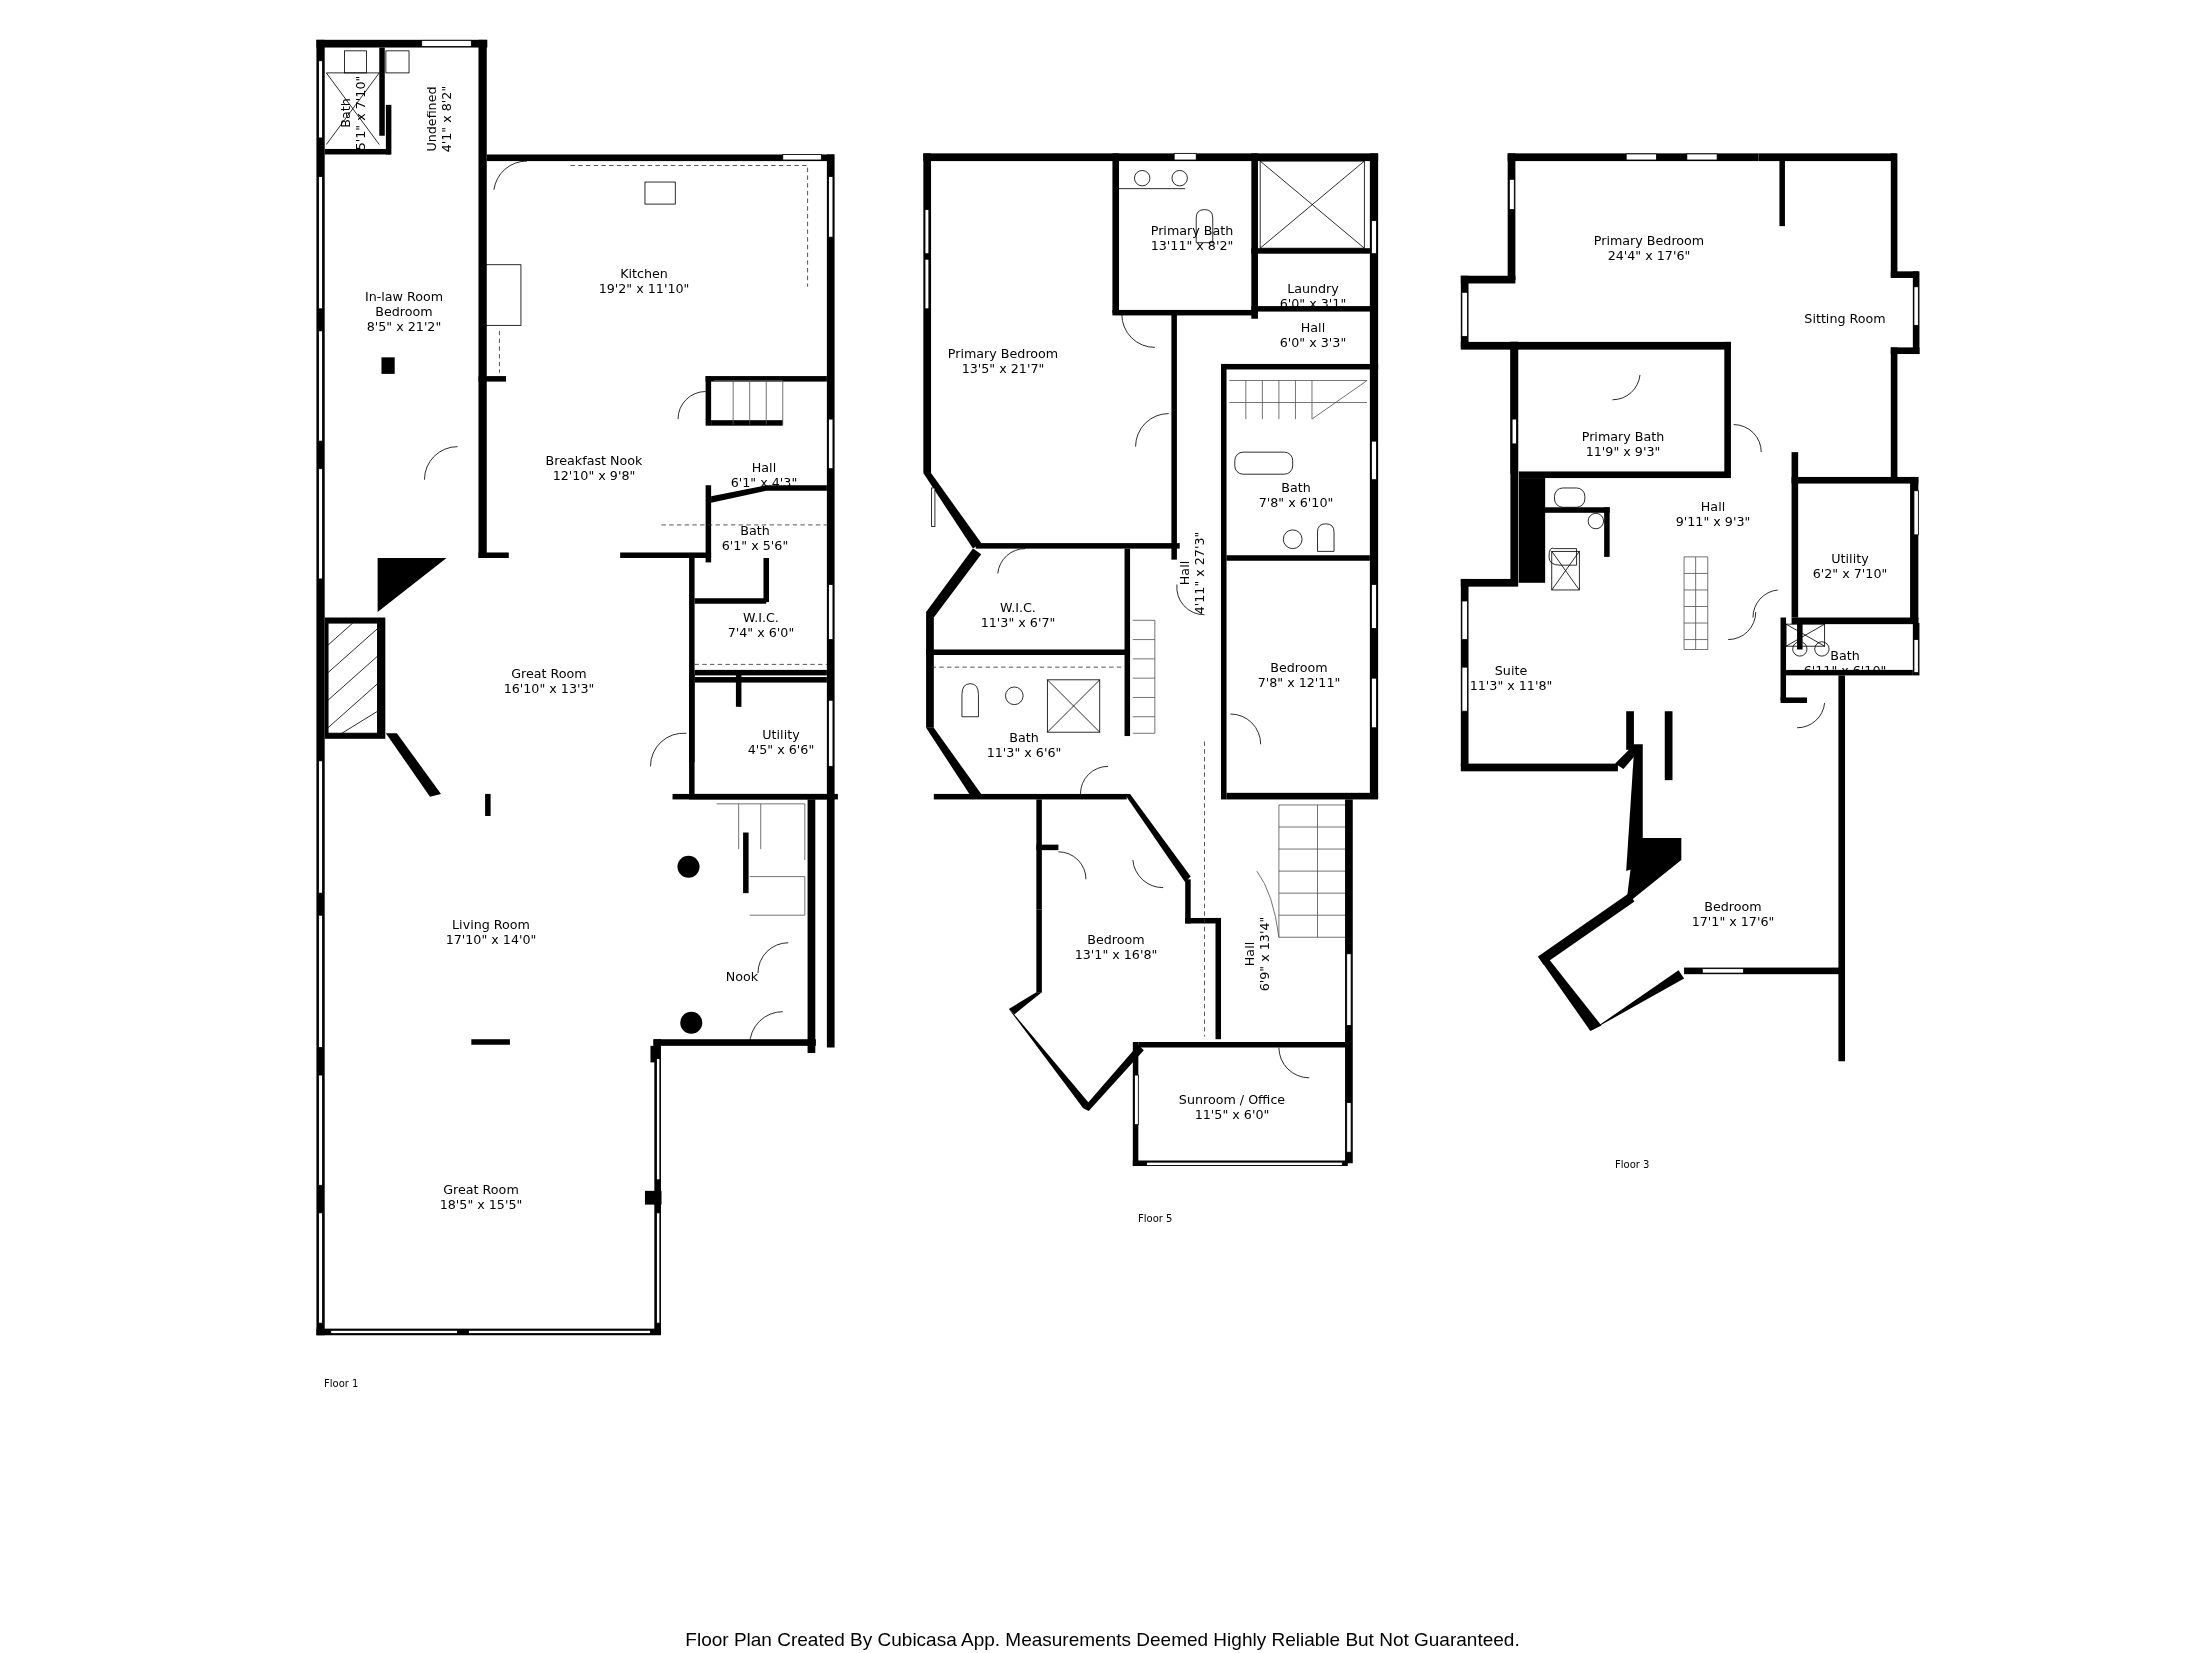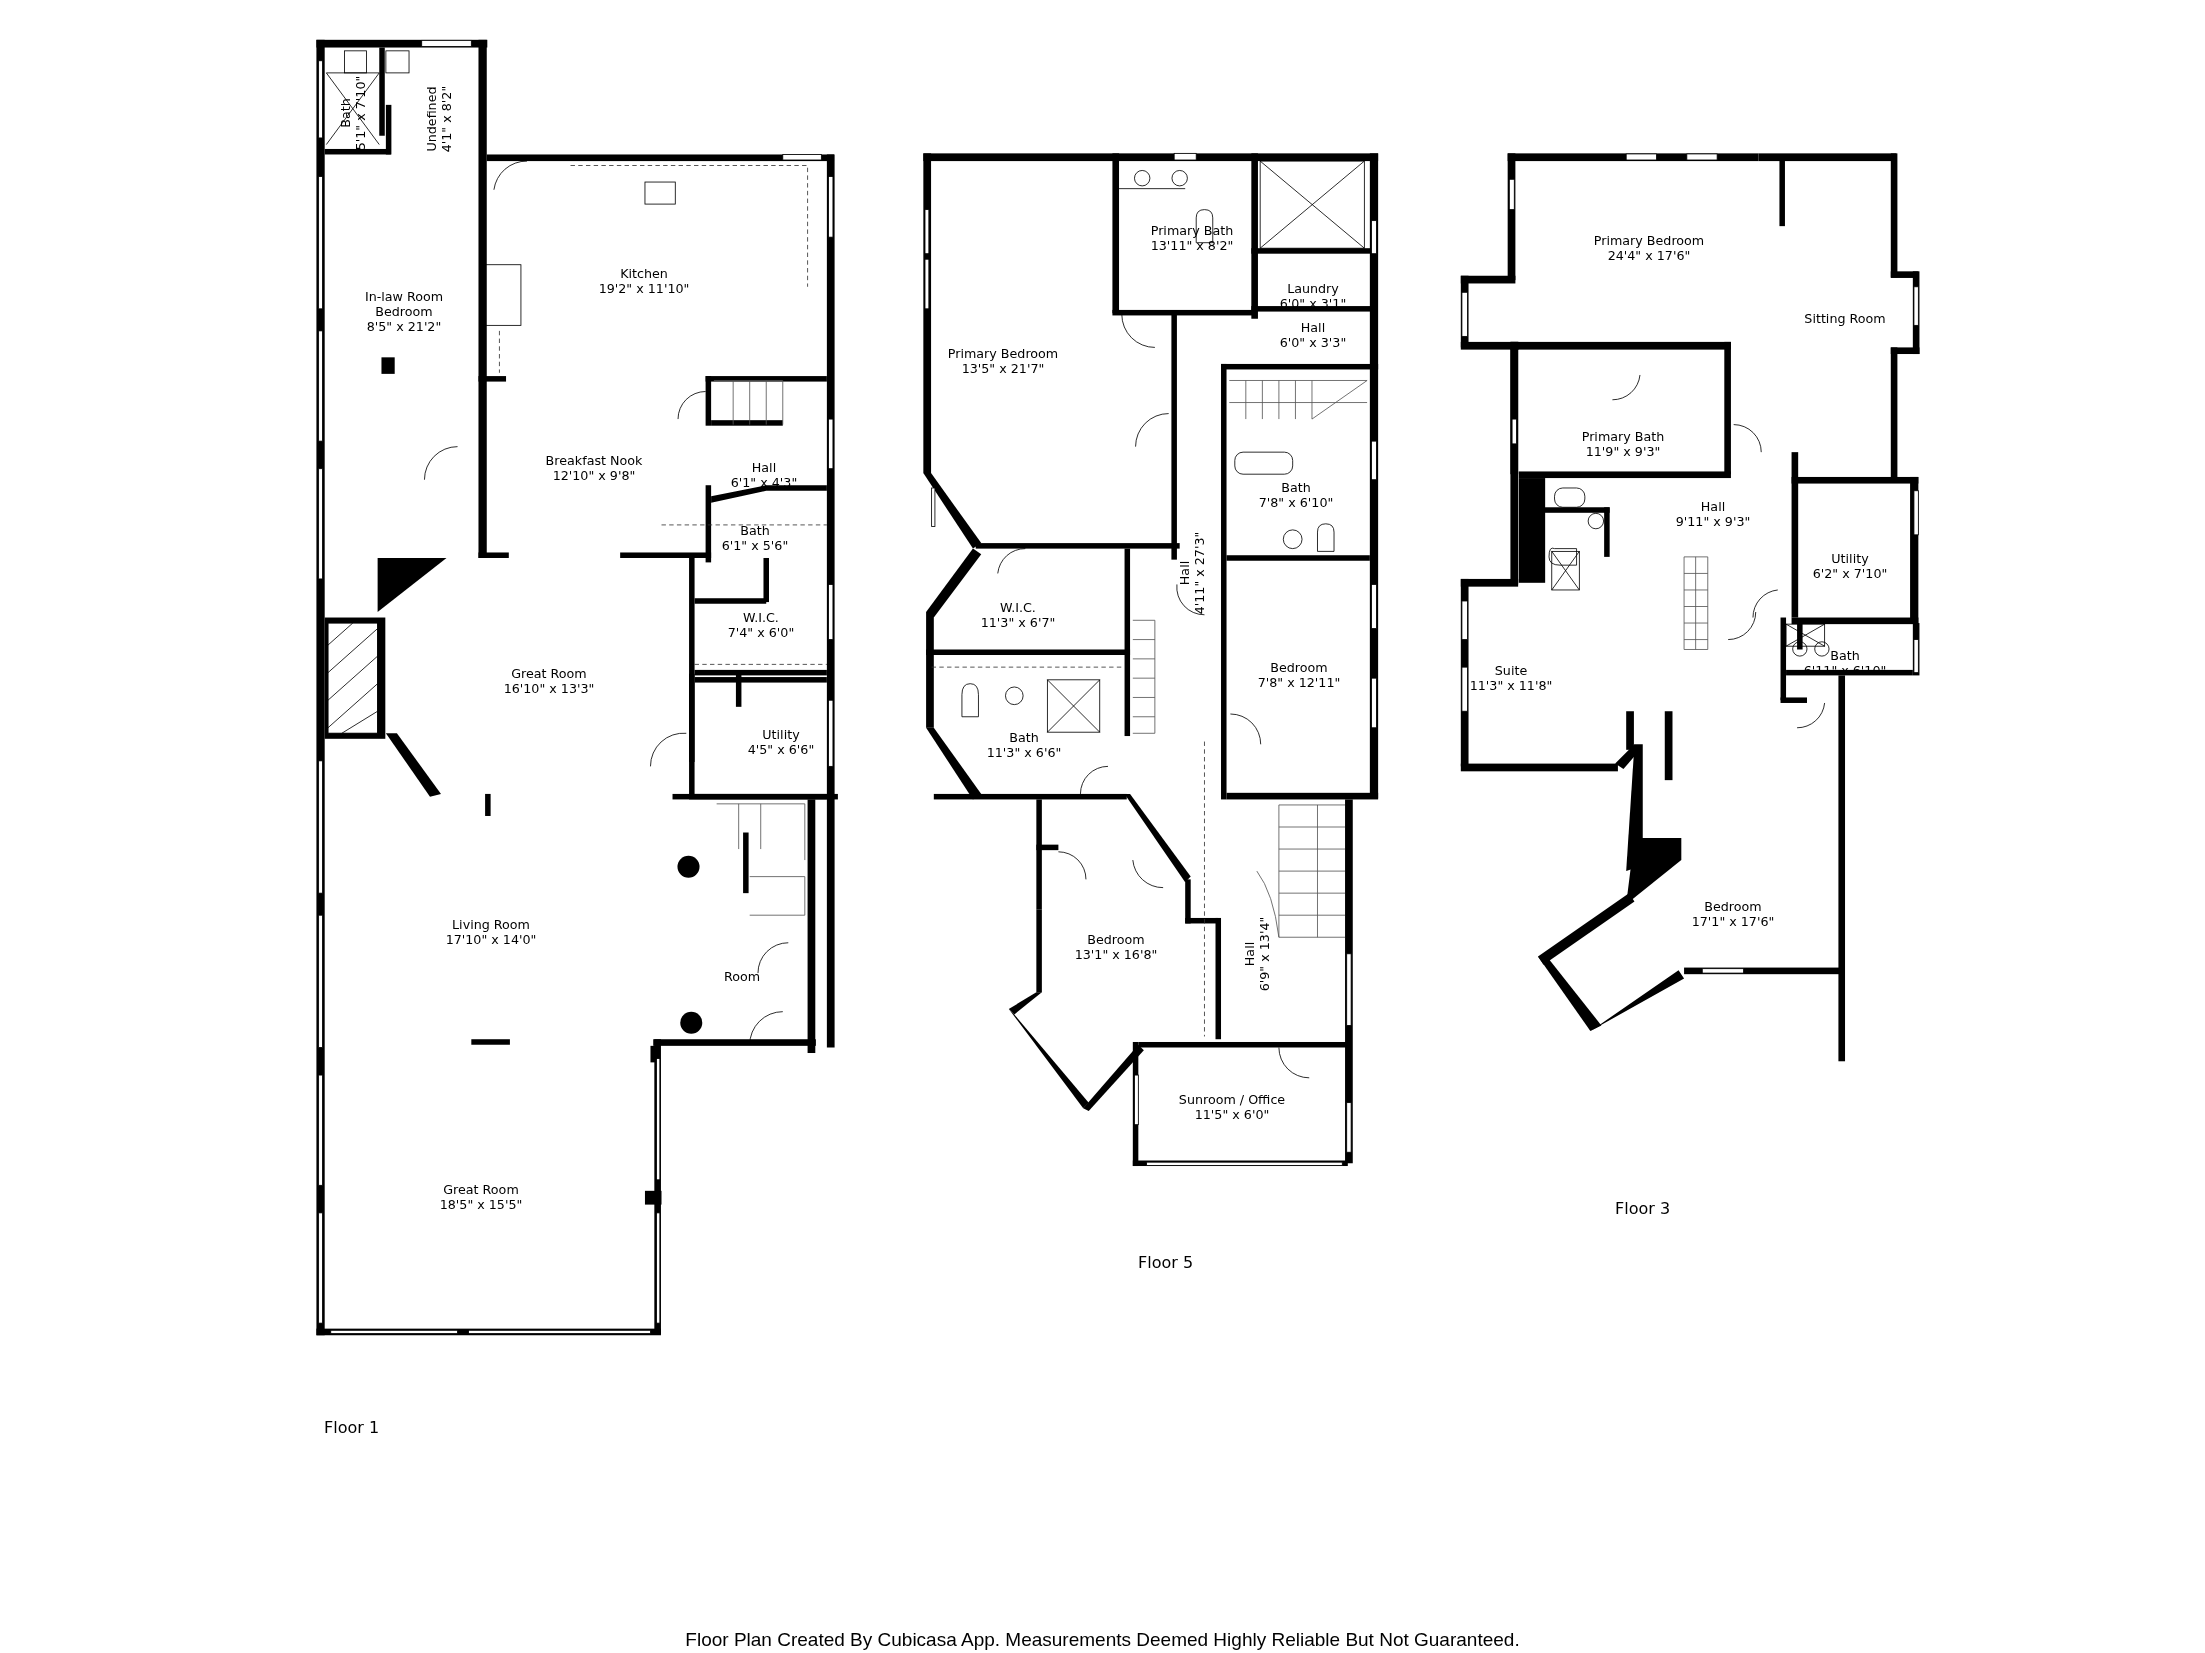"Room" span.nm { text: Room -> Nook }
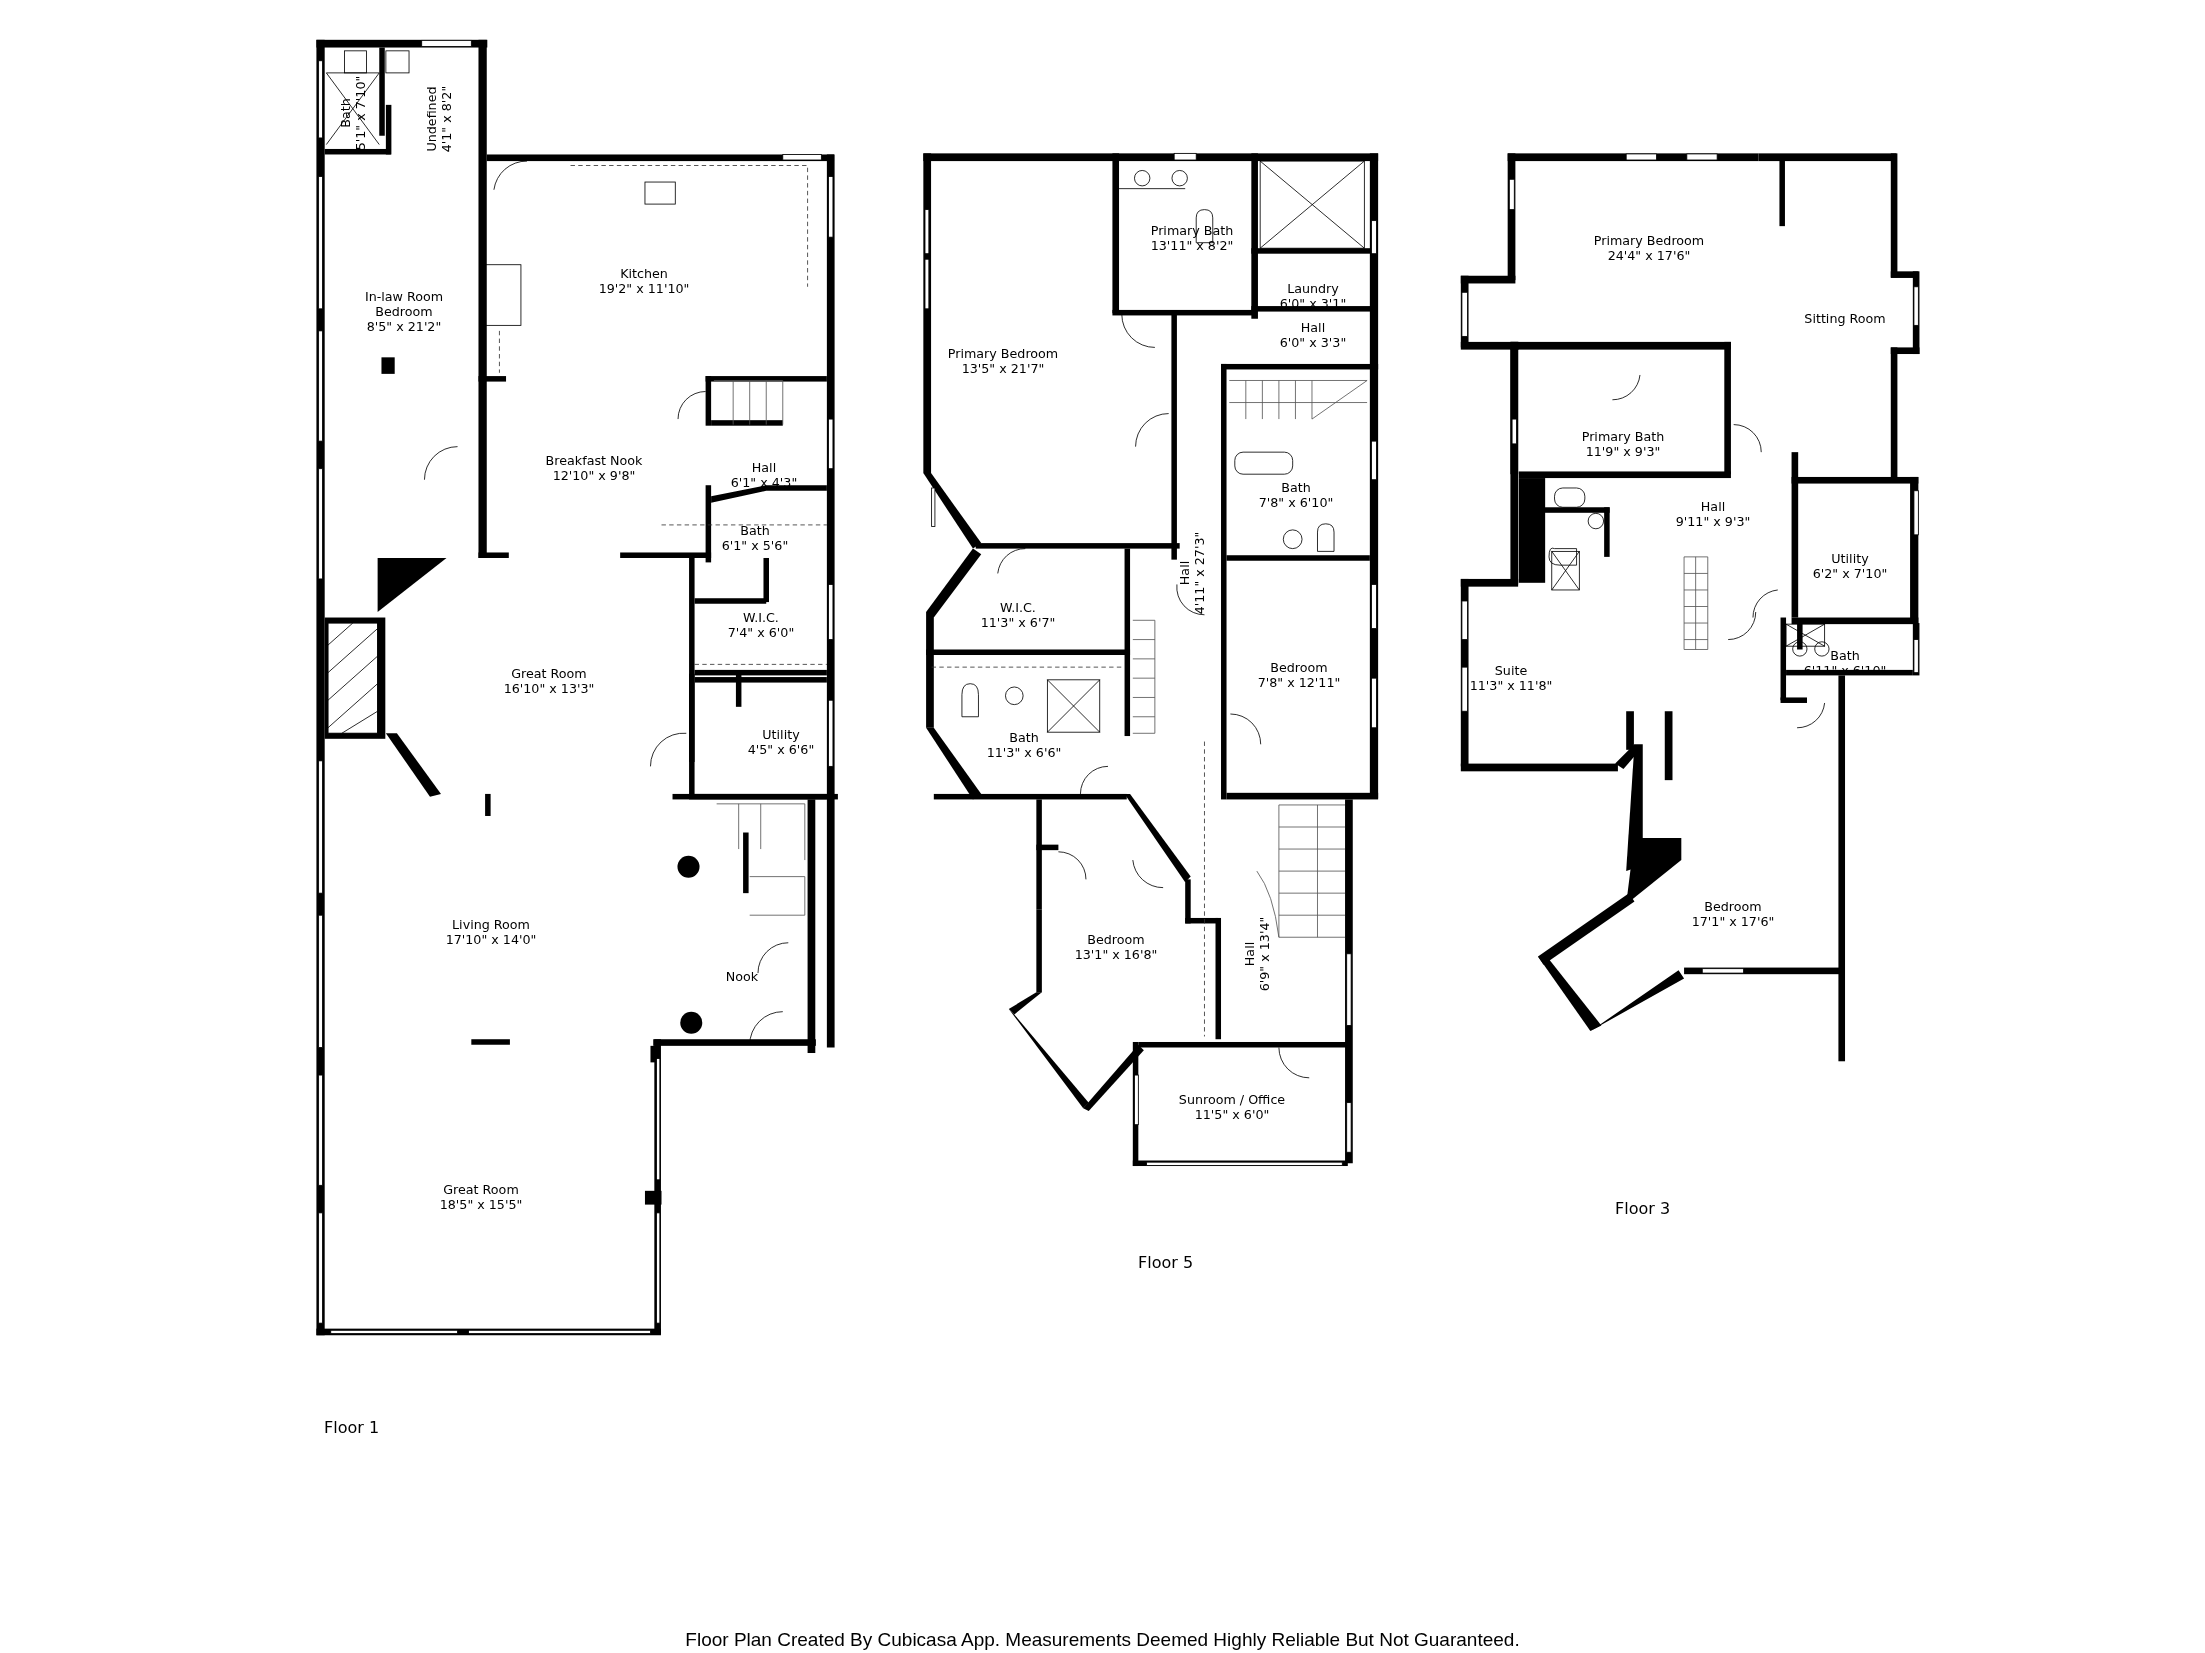"Floor 3" .floor-label { font-size: 16px -> 10px; margin-top: 40px -> none }
